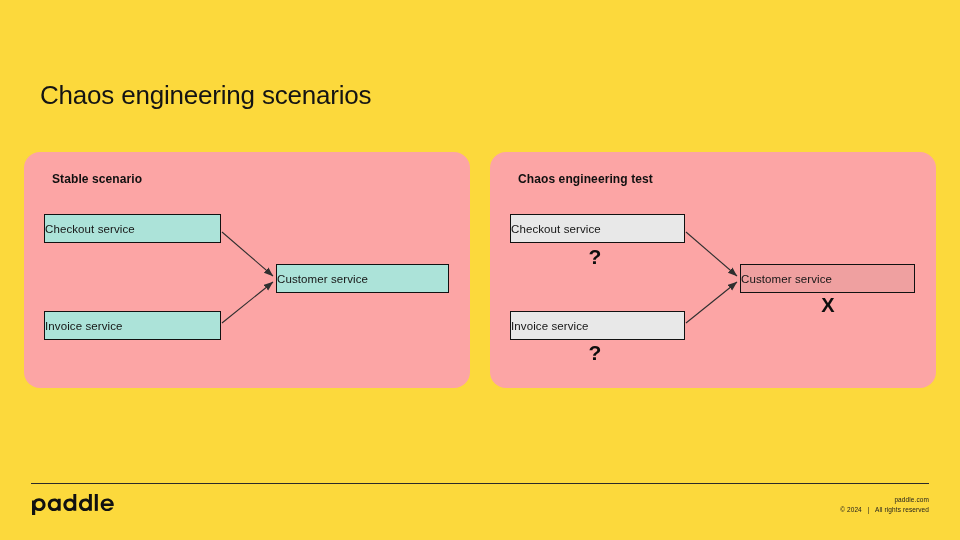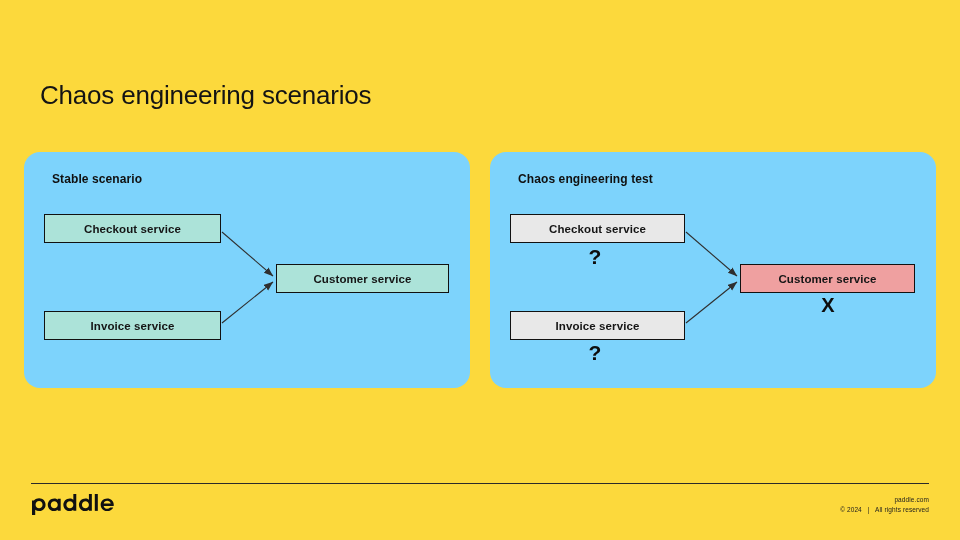"Stable scenario" .card { background: #7dd3fc -> #fca5a5 }
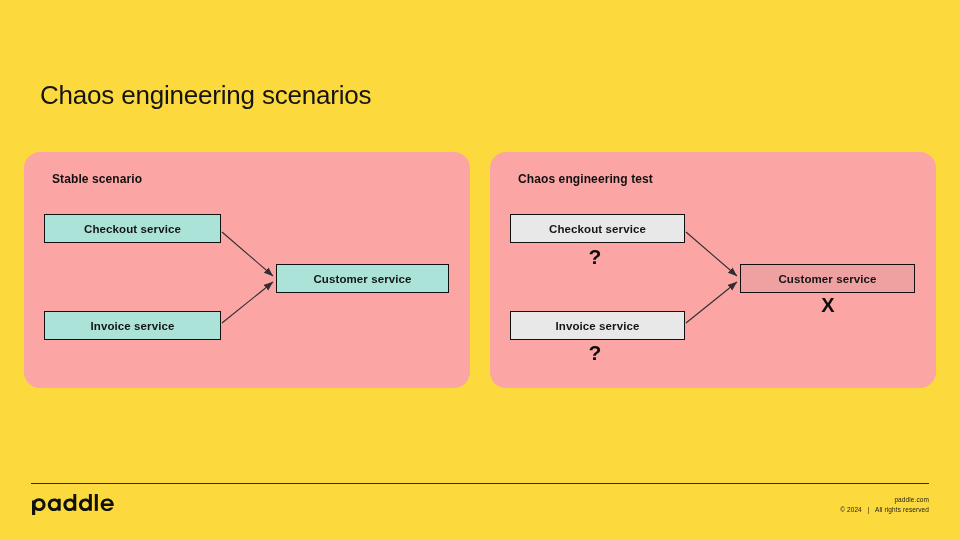"Checkout service" .node { font-weight: 700 -> 400; justify-content: center -> flex-start }
